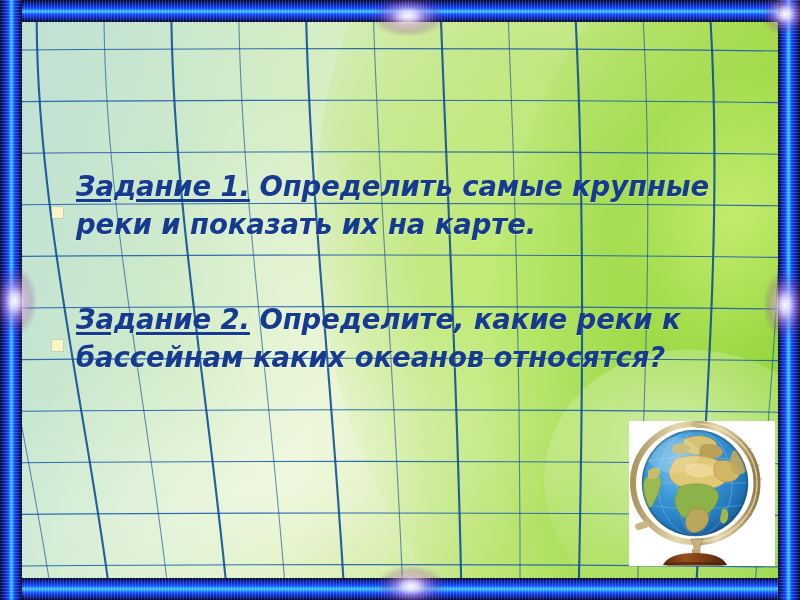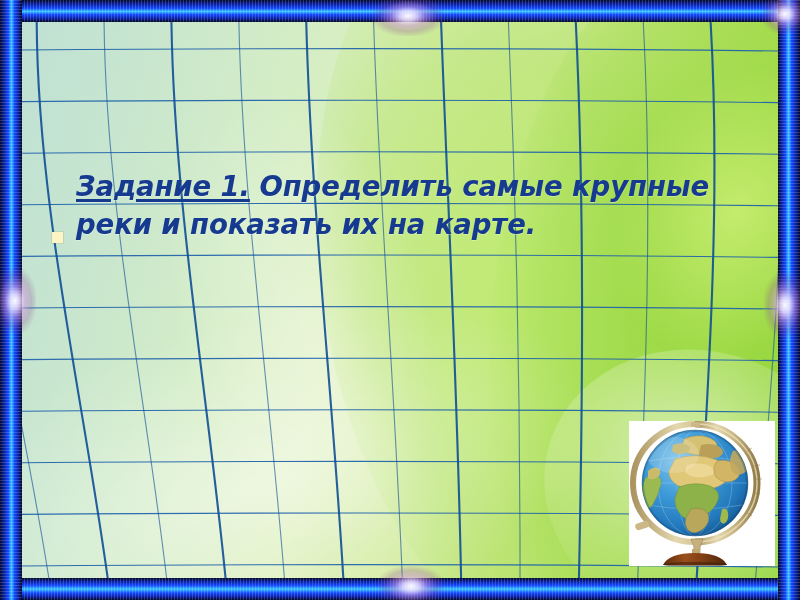"Задание 1. Определить самые крупные" .bullet-row { align-items: flex-end -> center }
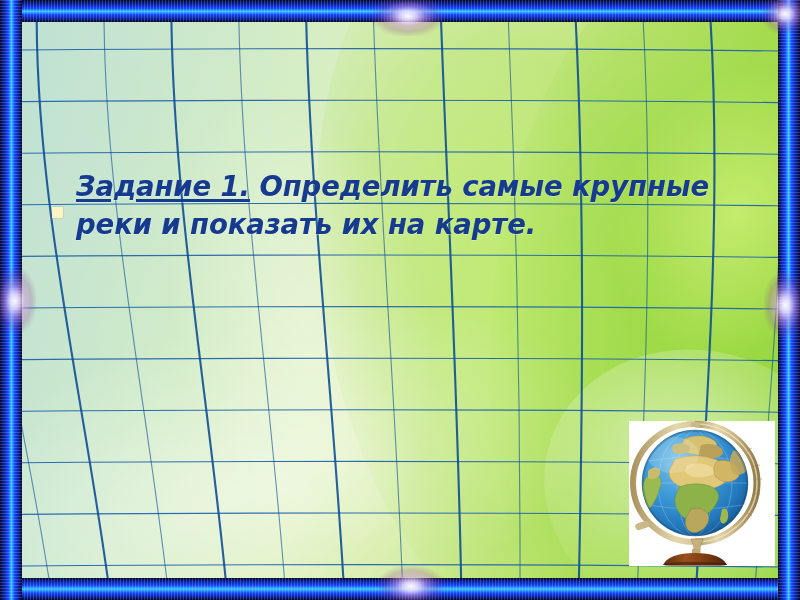"Задание 2. Определите, какие реки" div.bullet-row { html: none -> <div> <span></span> <span><span>Задание 2.</span><span> Определите, какие реки к бассейнам каких океанов относятся?</span></span> </div> }
